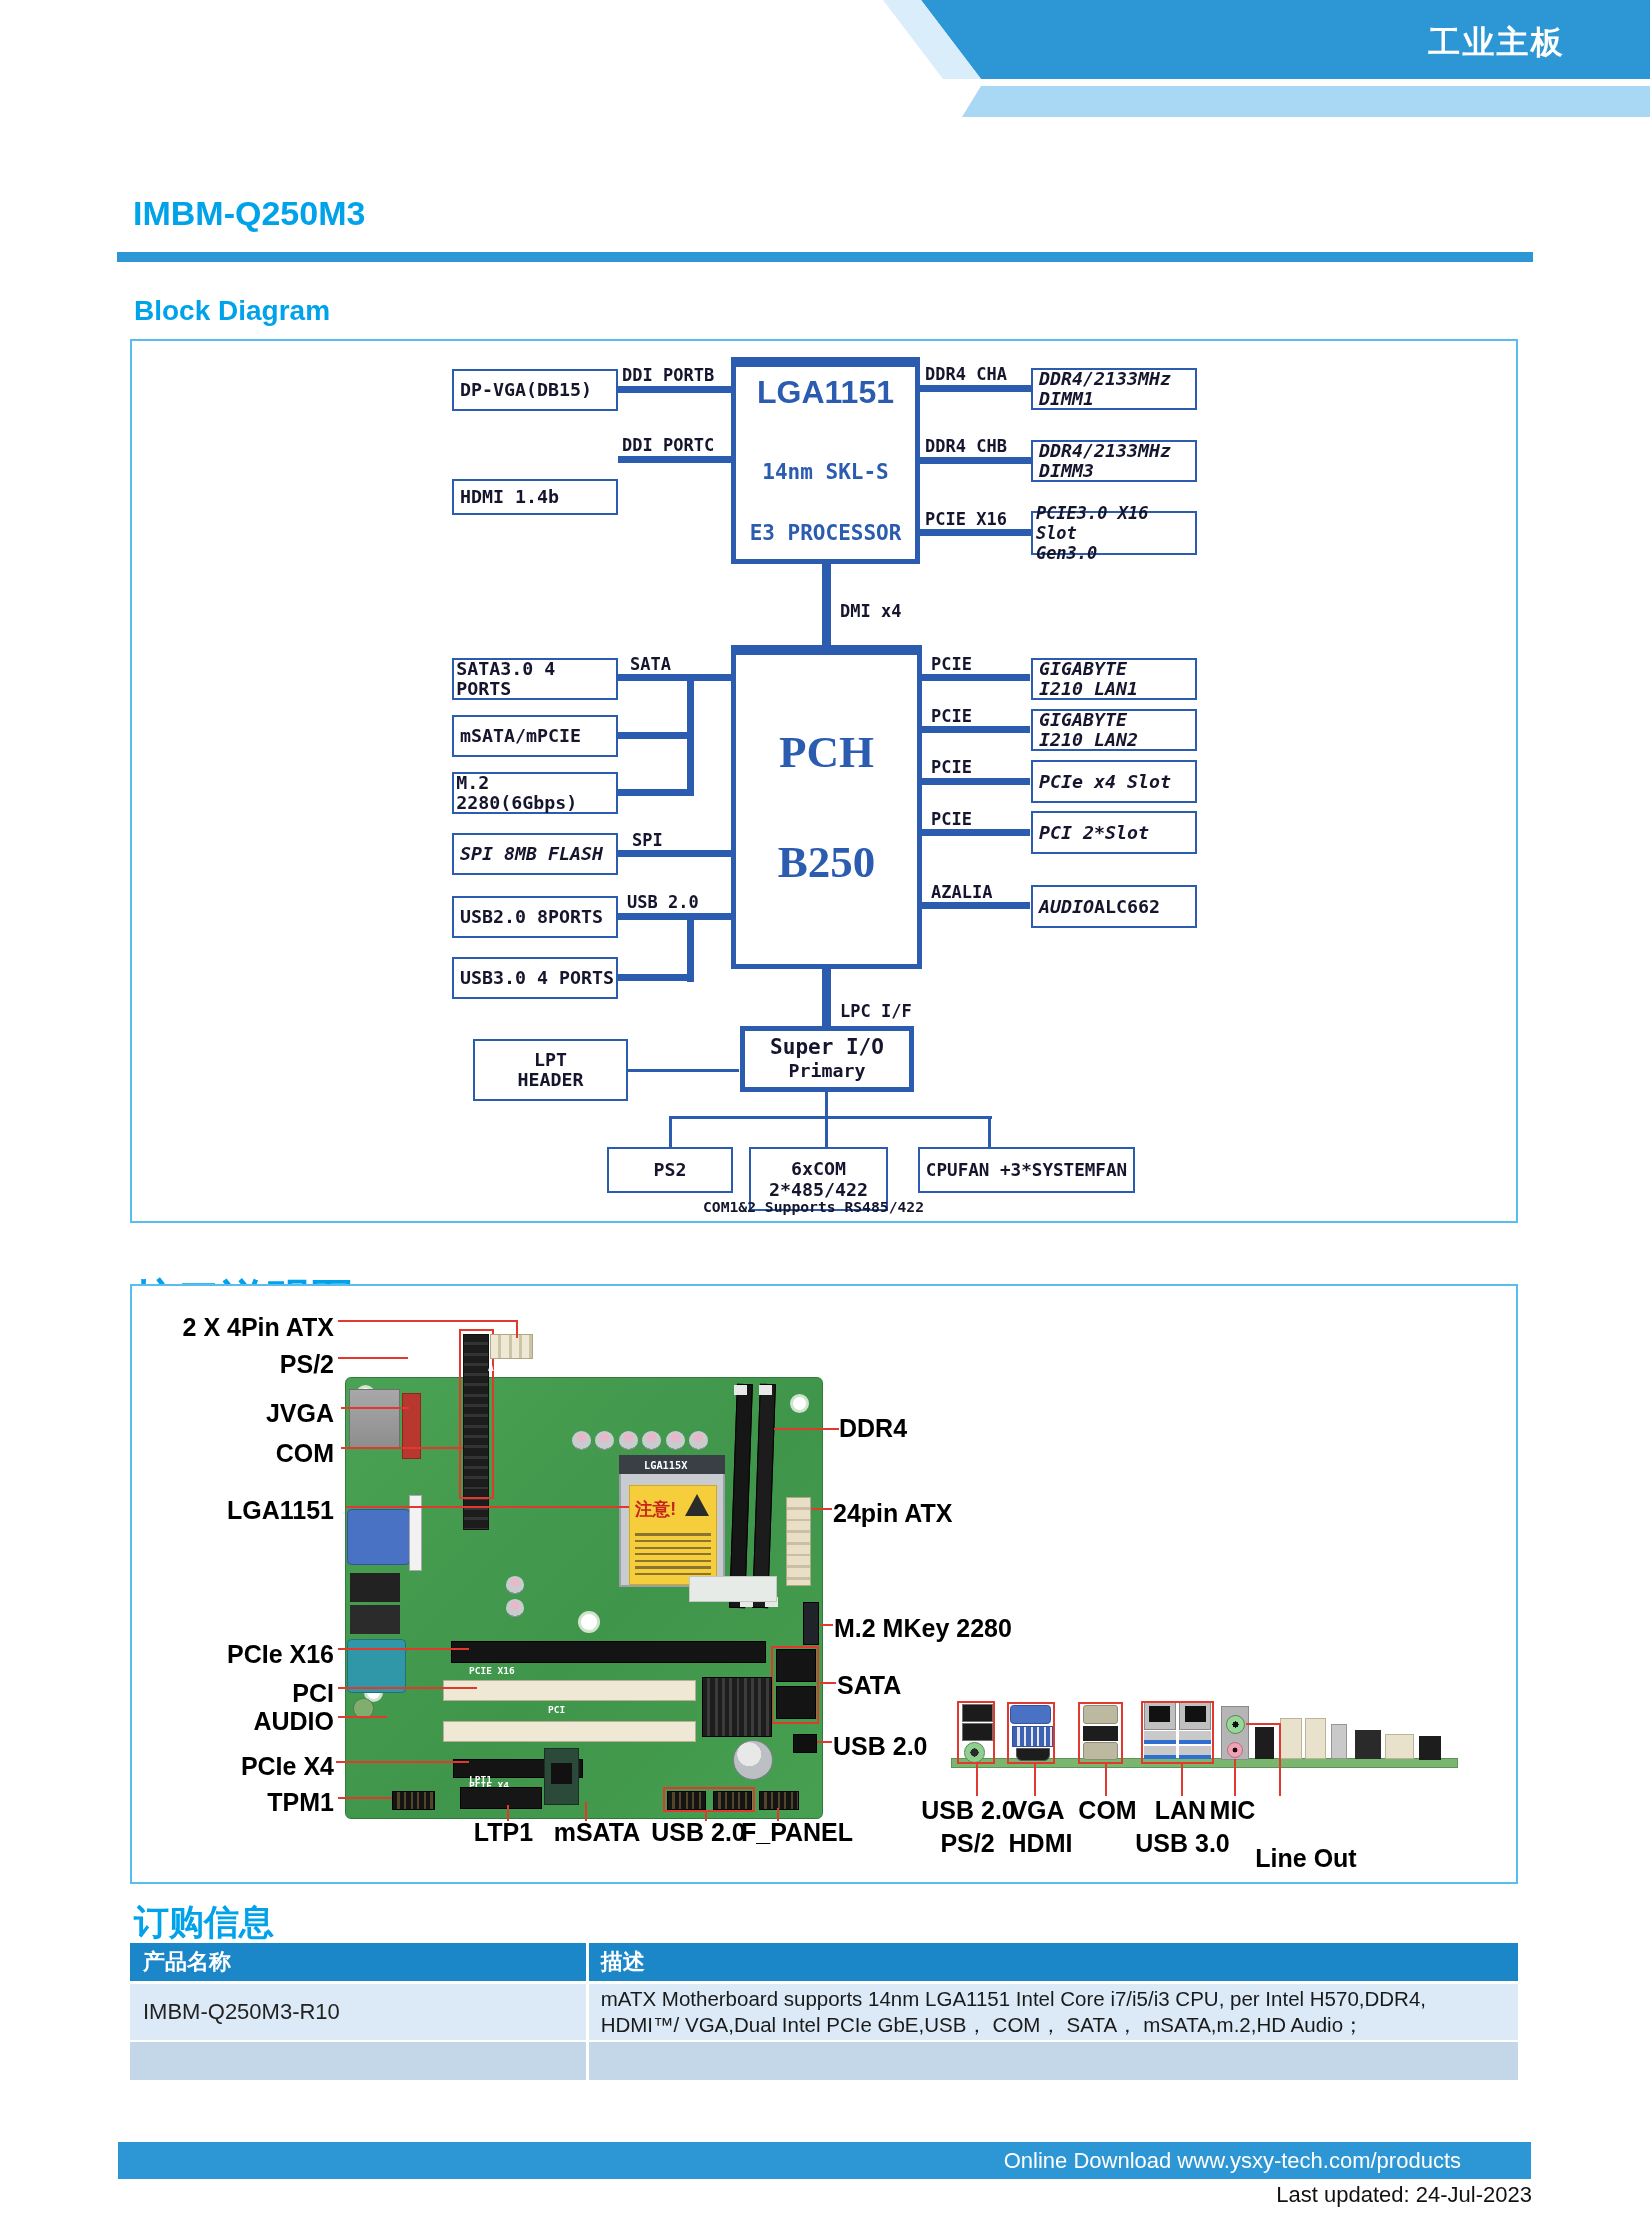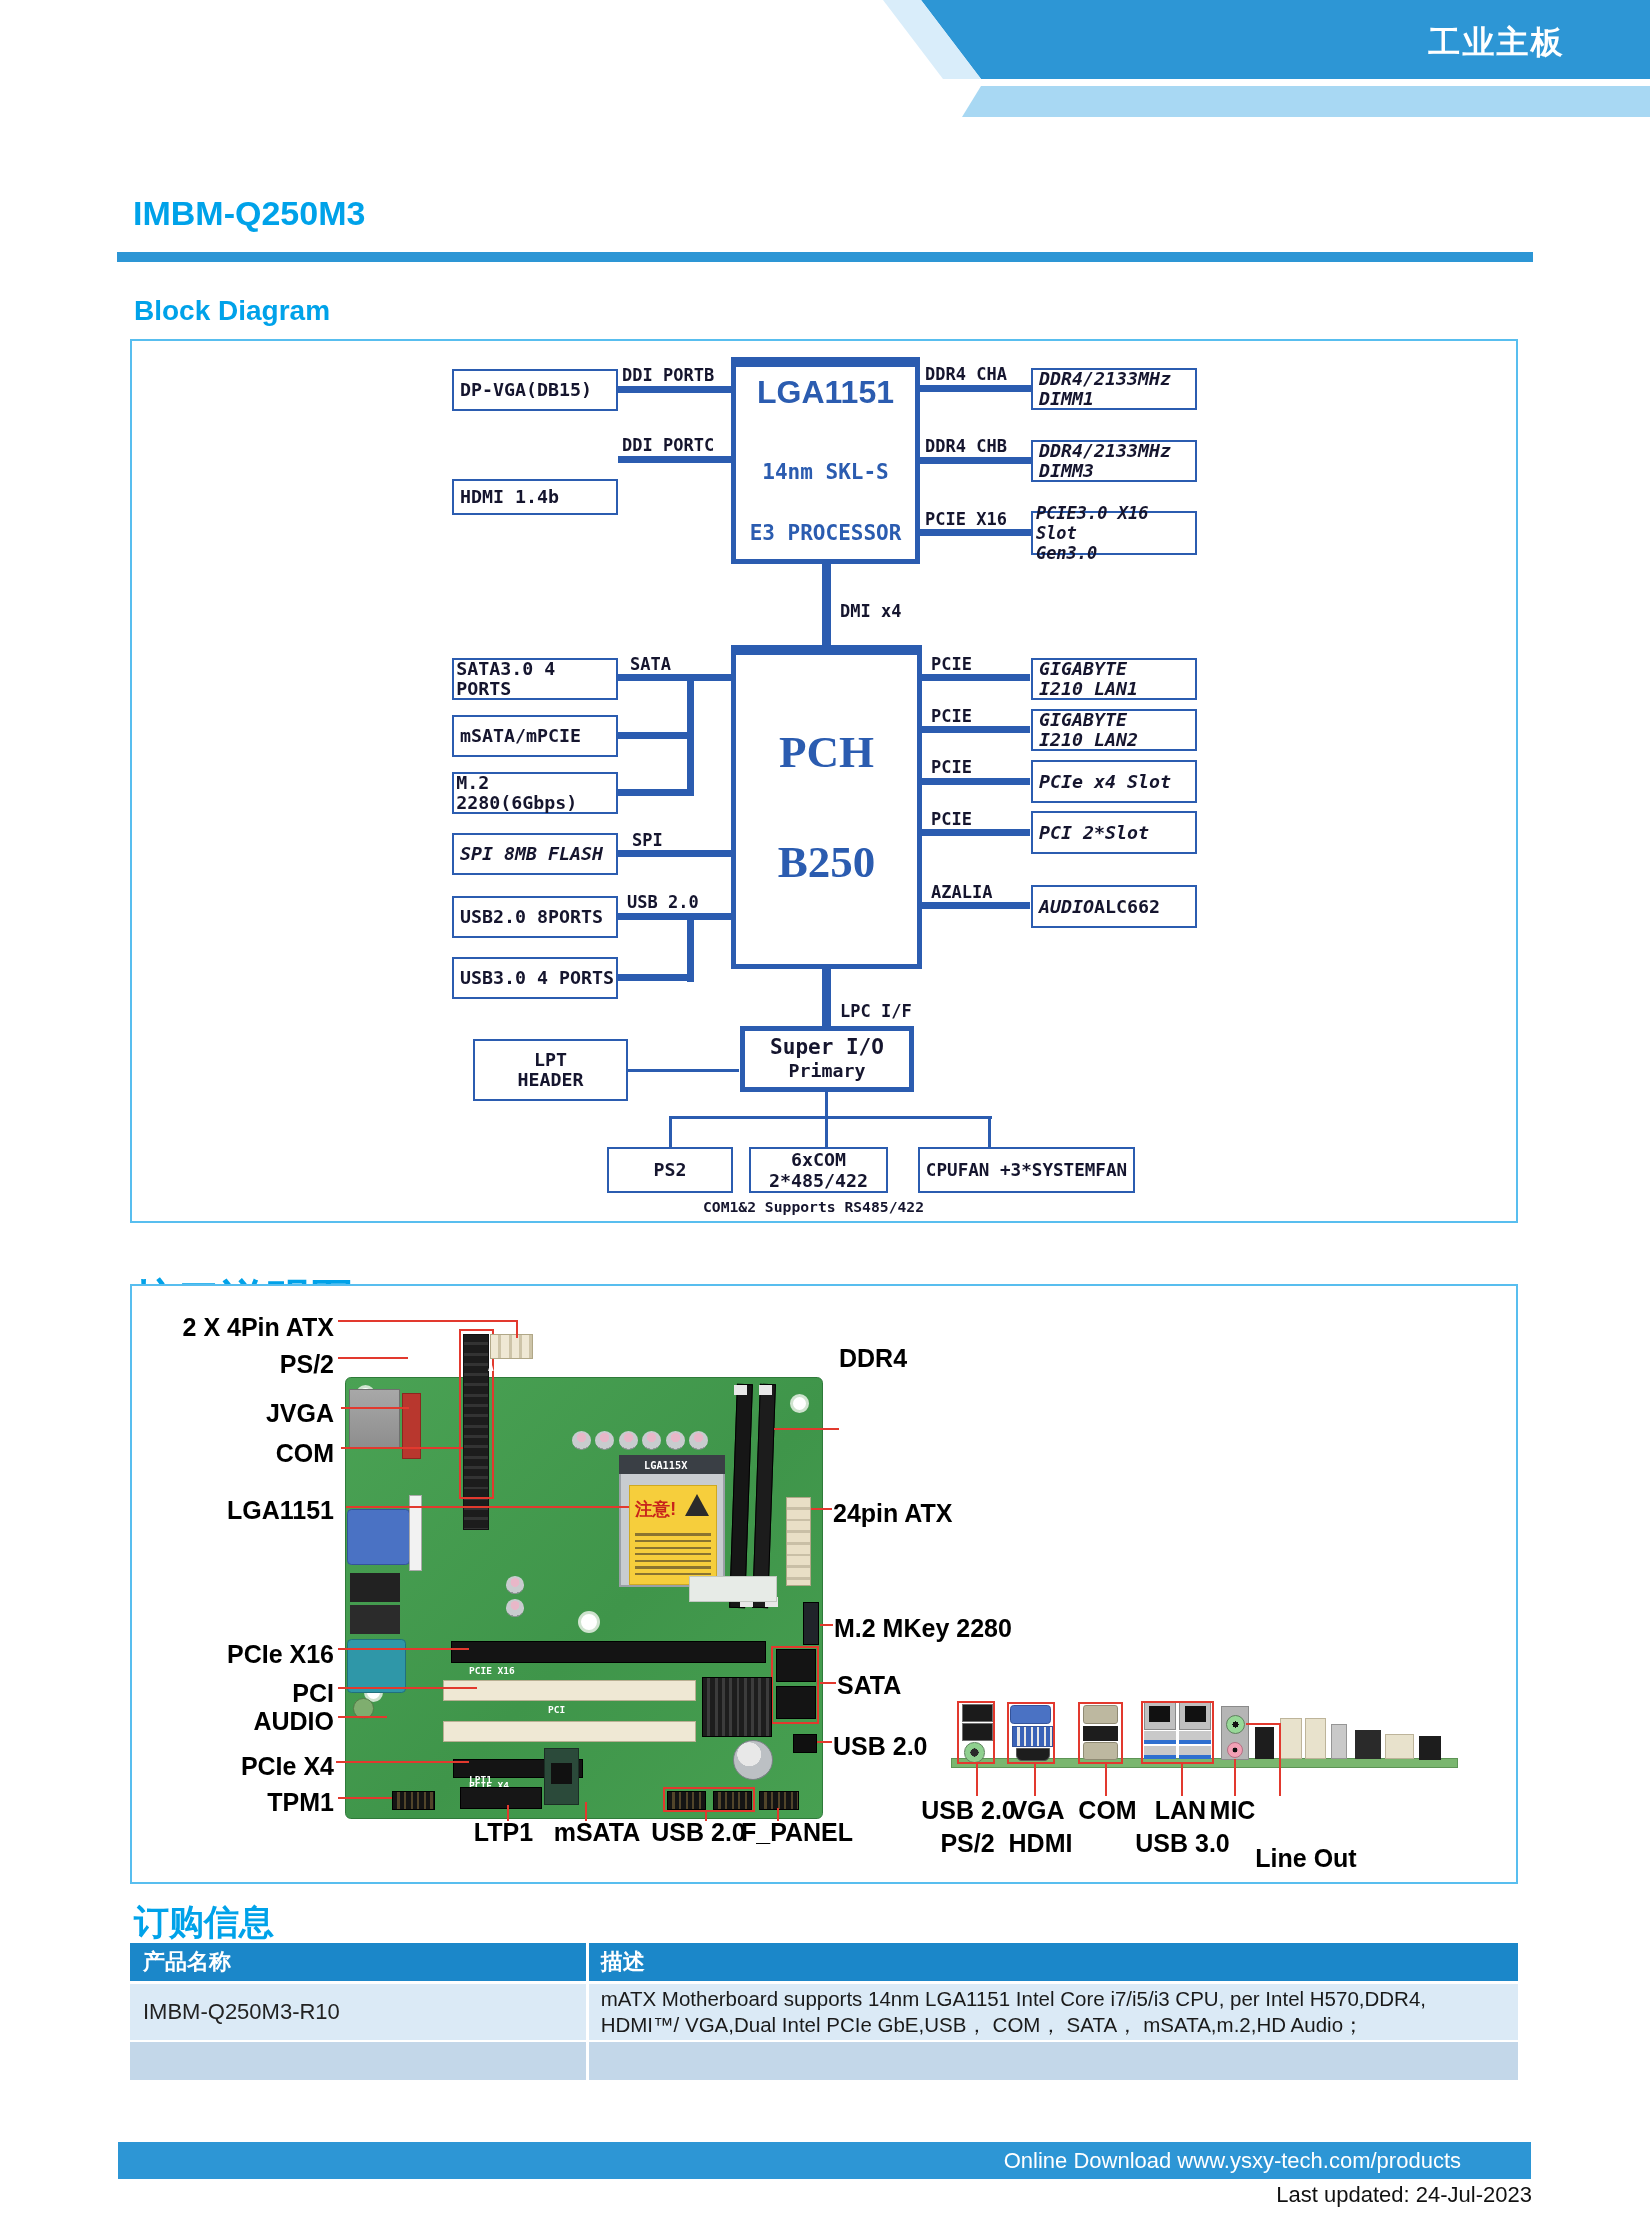"6xCOM" div.dbox { height: 46px -> 64px }
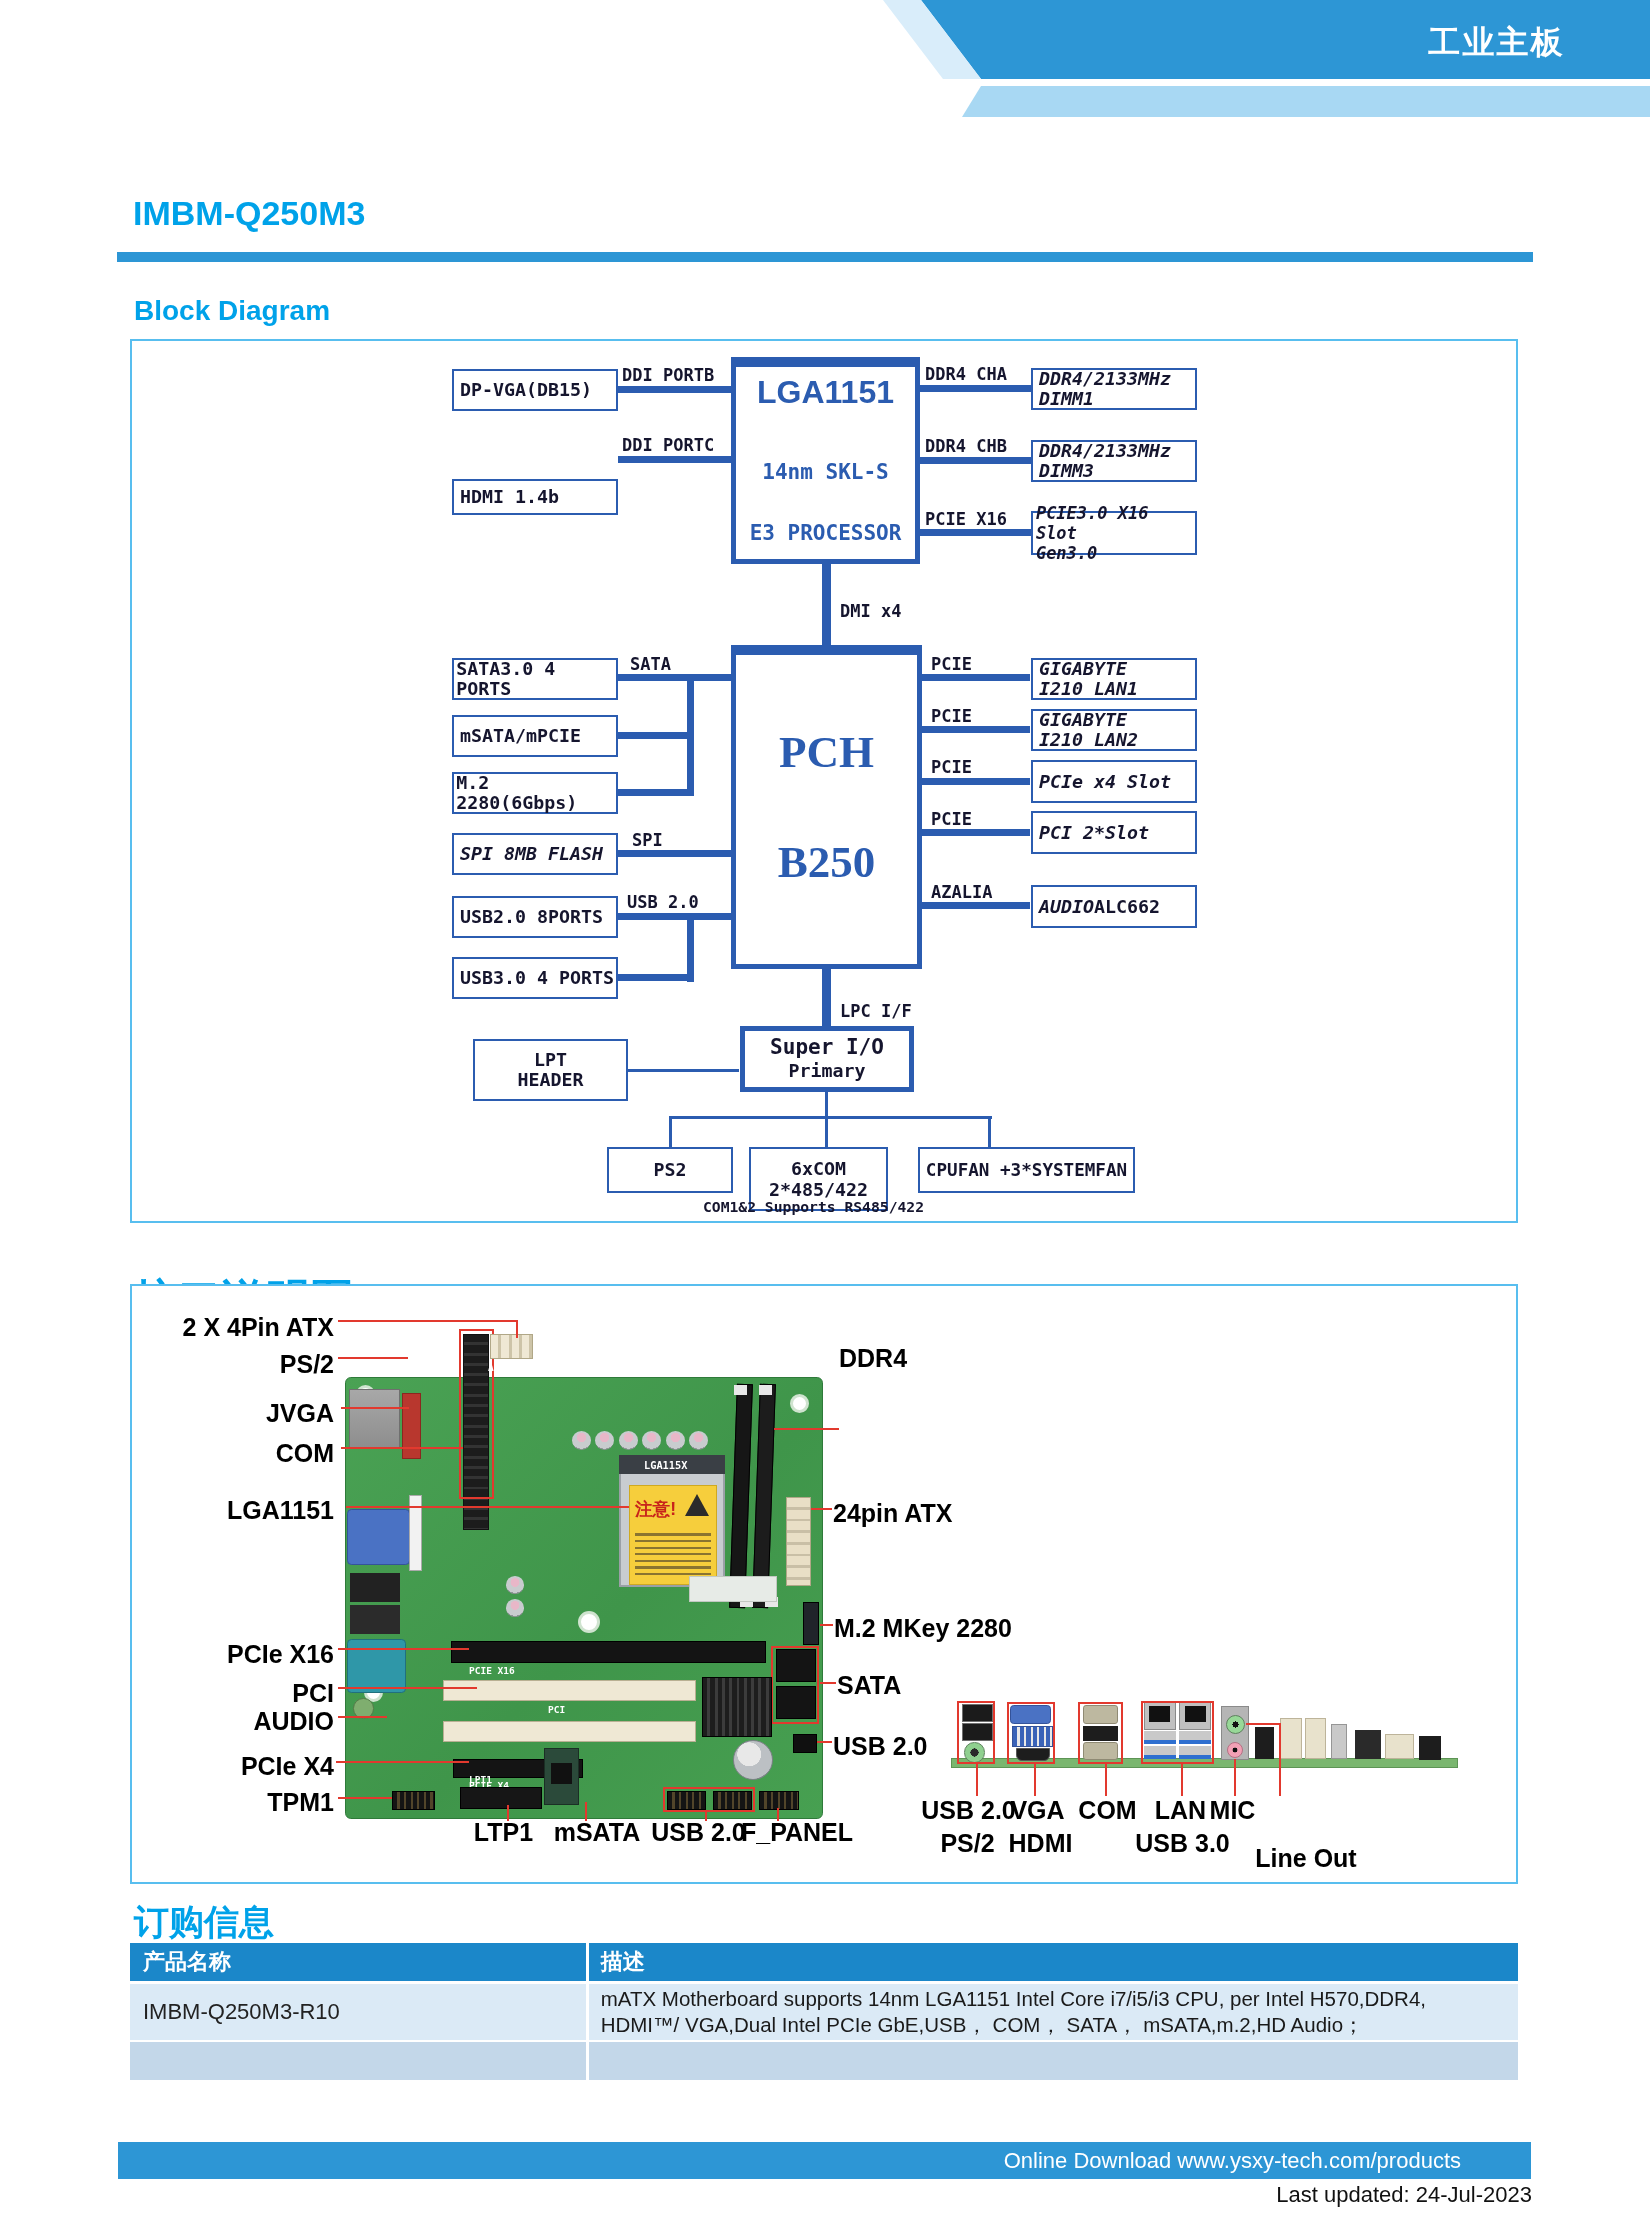"DDR4" div.co { top: 1345px -> 1415px }
